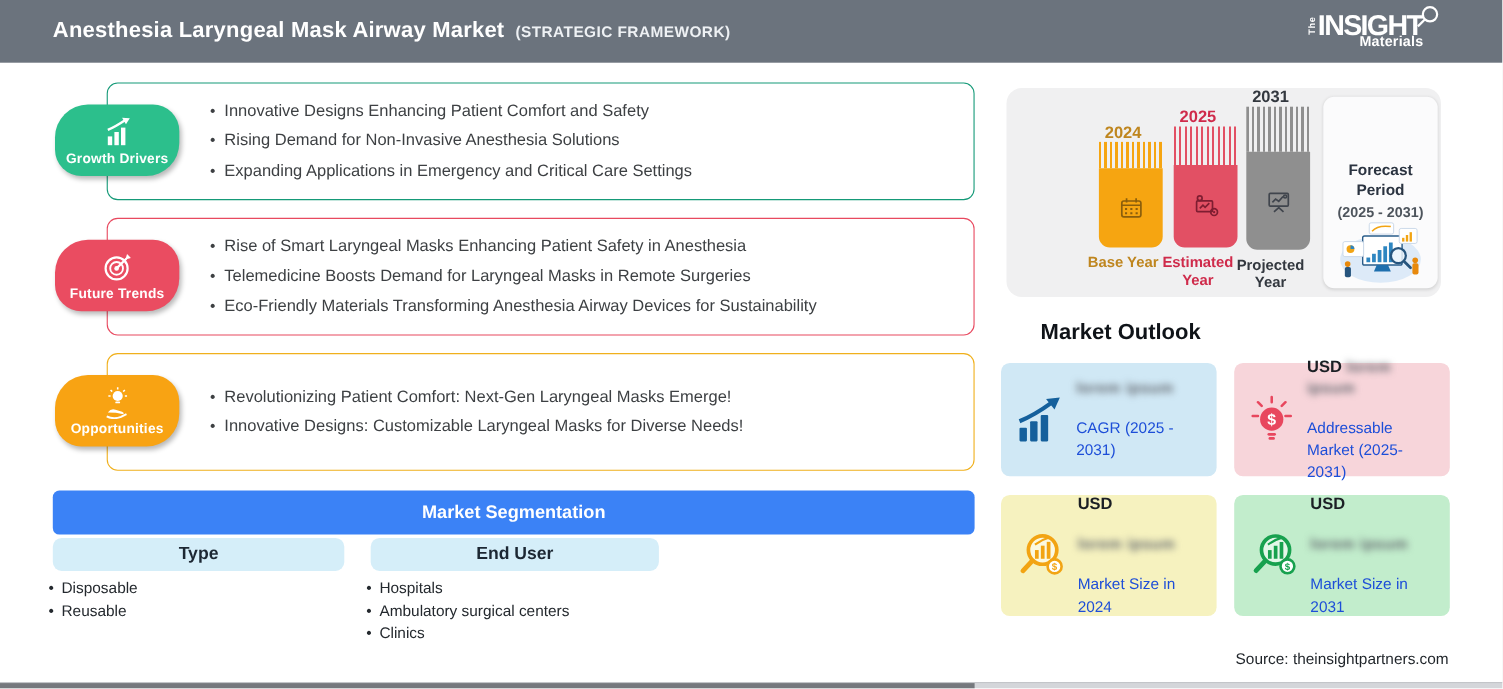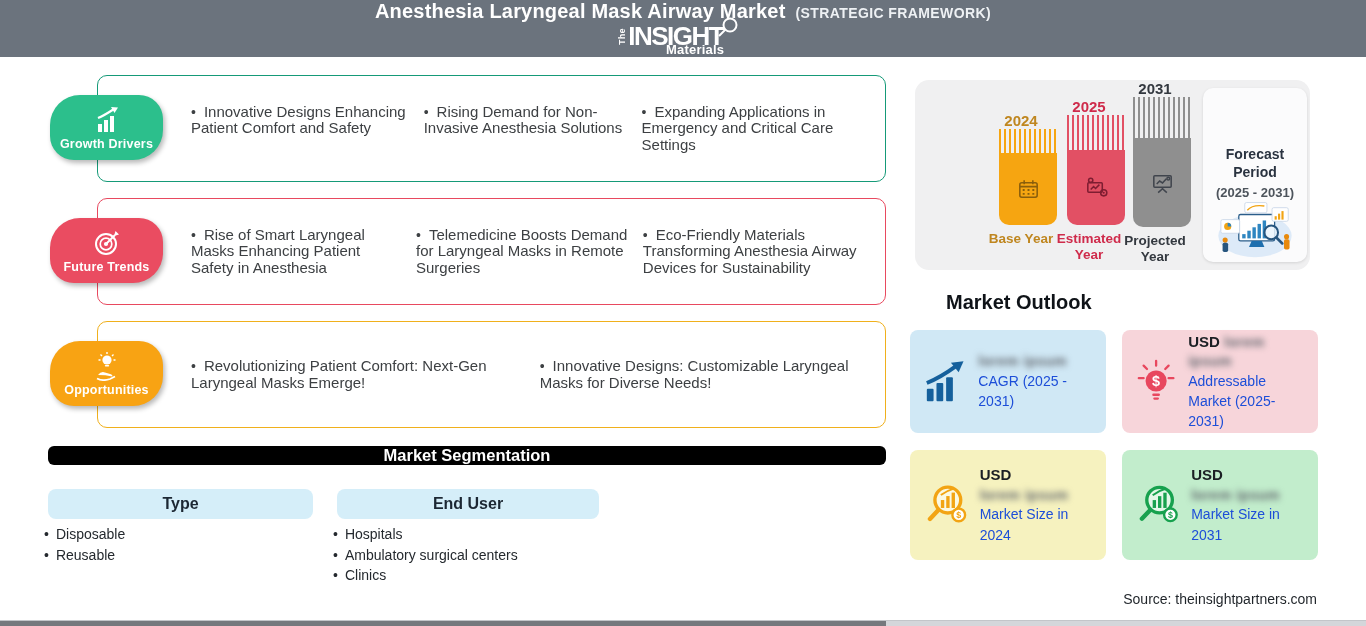"Anesthesia Laryngeal Mask Airway Market" .header { flex-direction: column -> none }
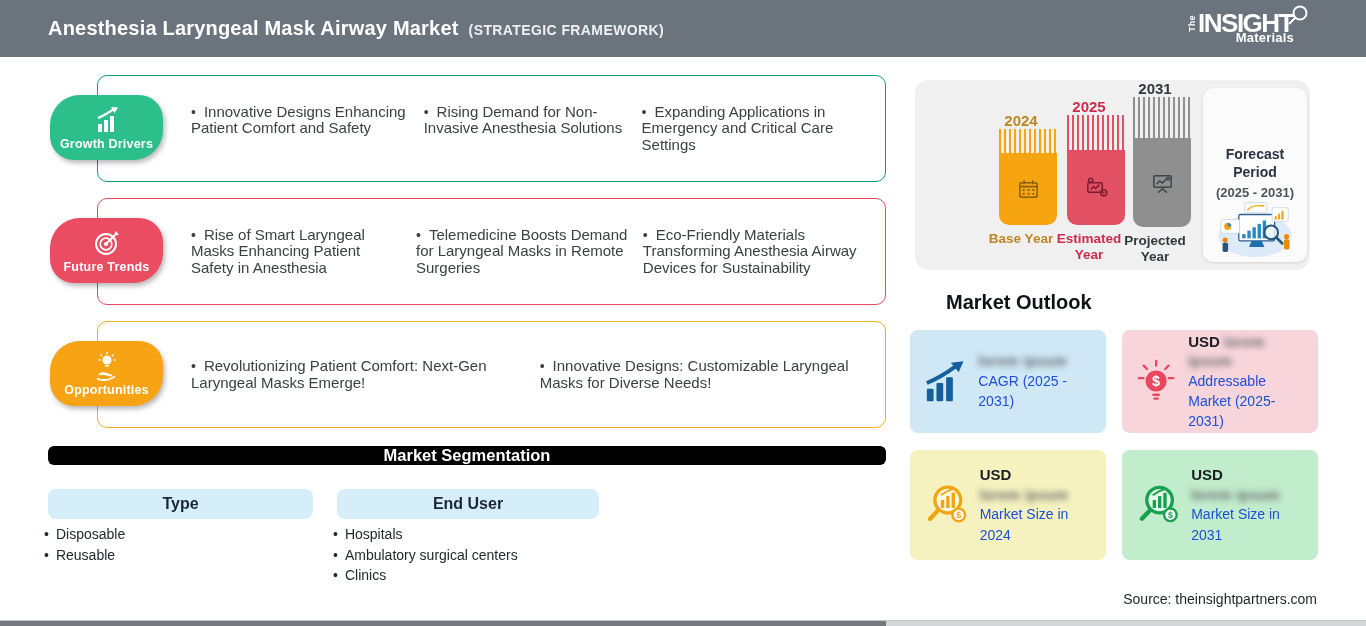"Innovative Designs Enhancing Patient" .sbox ul { flex-direction: row -> column }
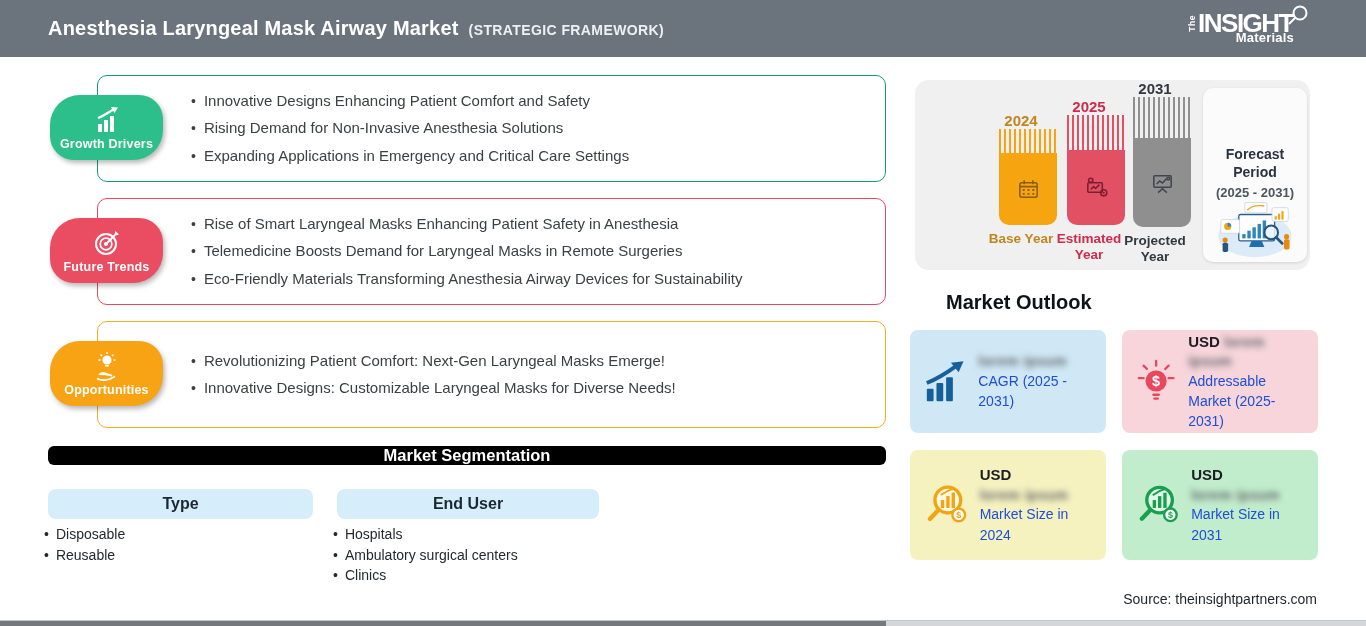"USD" .card-text { gap: none -> 16px }
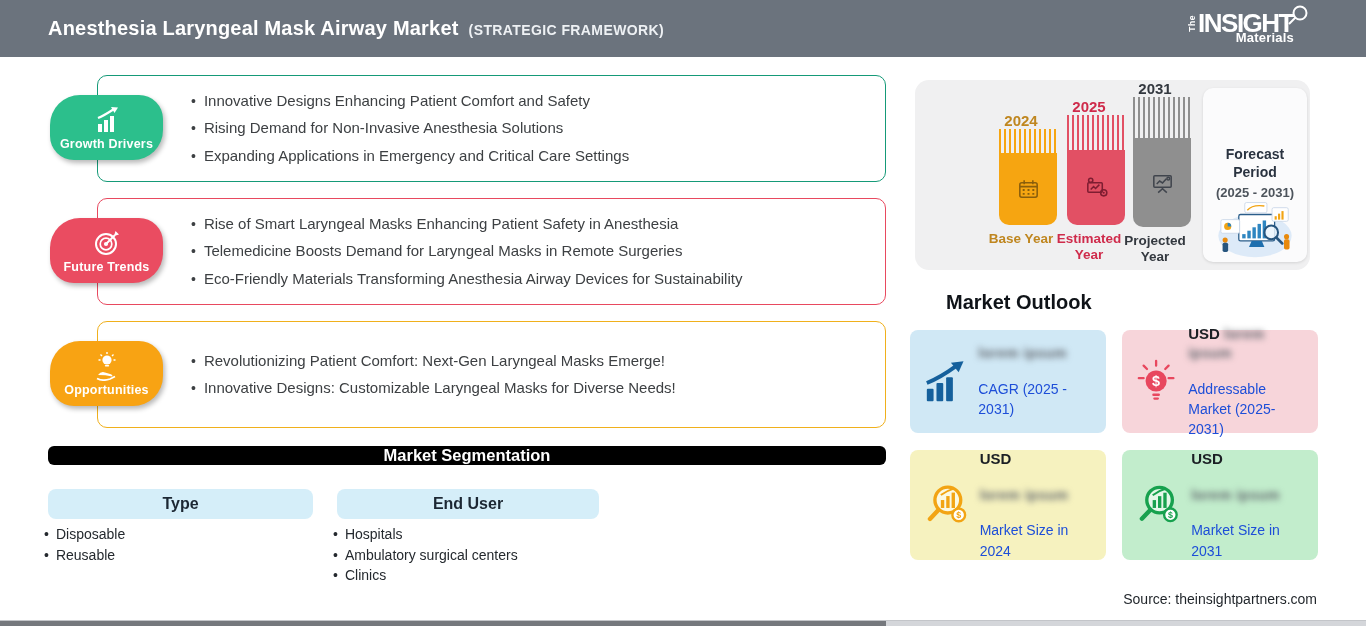"Market Segmentation" .seg-bar { background: #000000 -> #3b82f6; height: 19px -> 40px }
